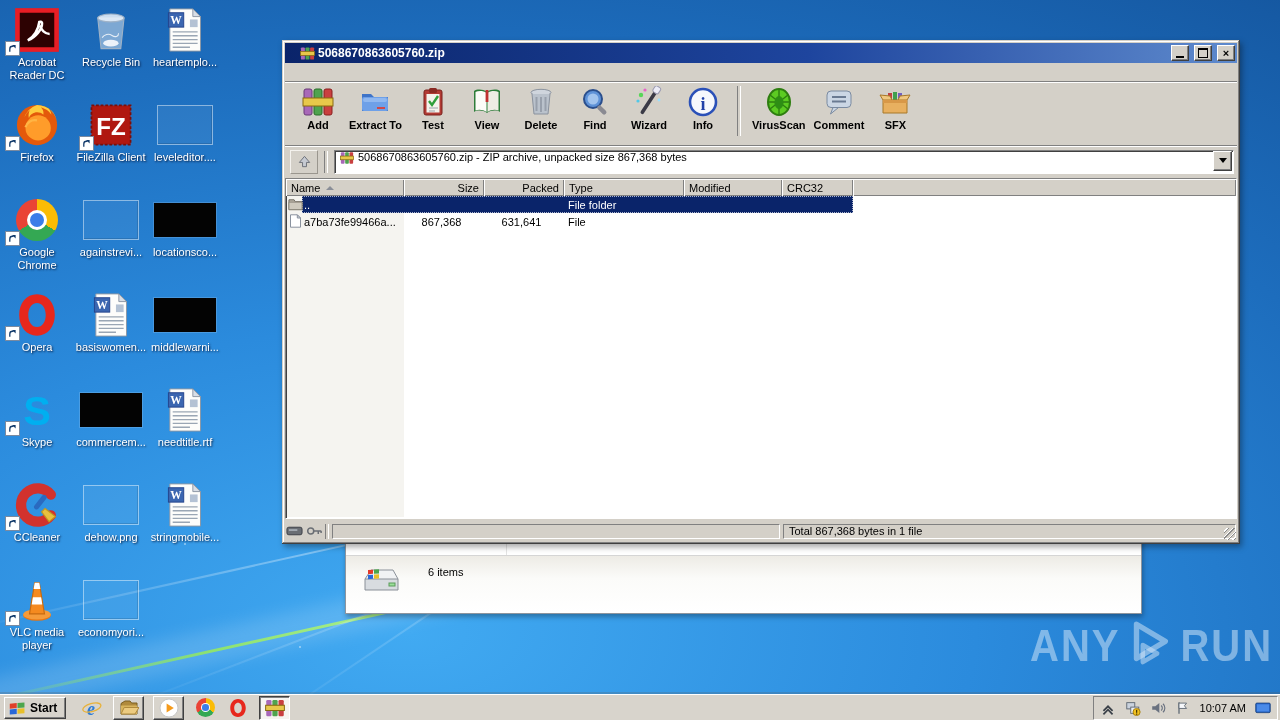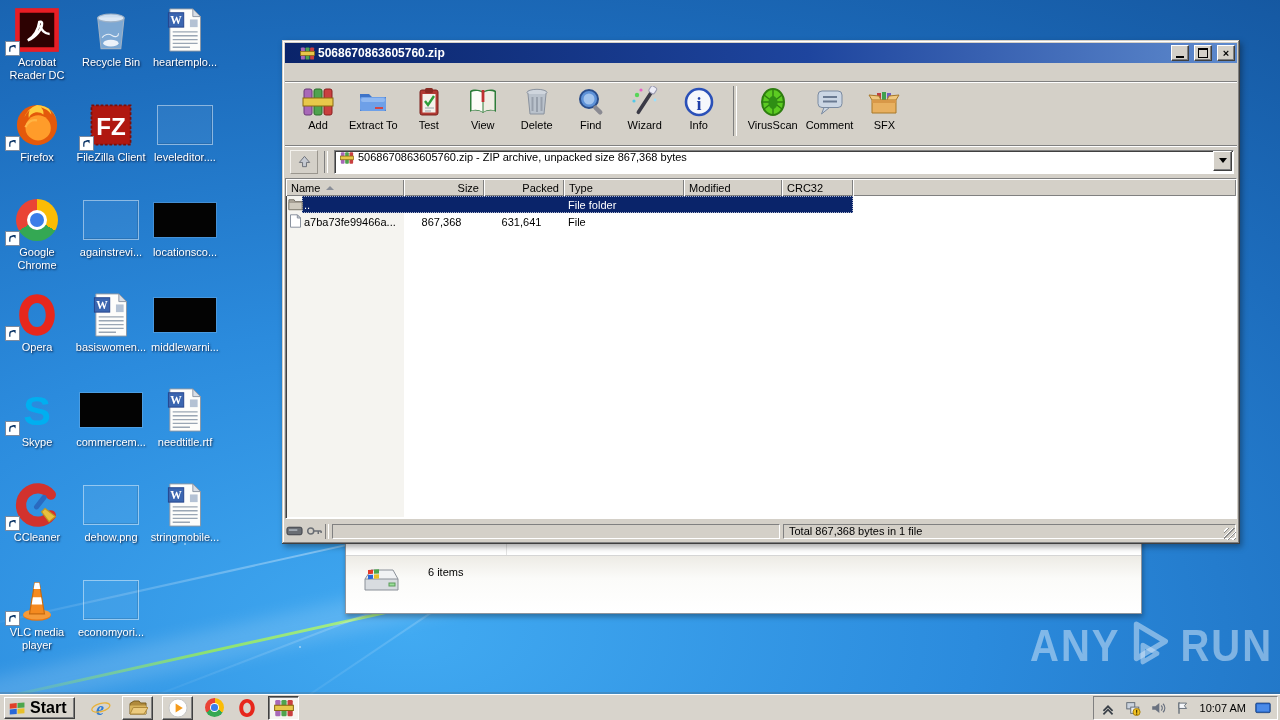"Add" .tb-lbl { font-weight: none -> bold }
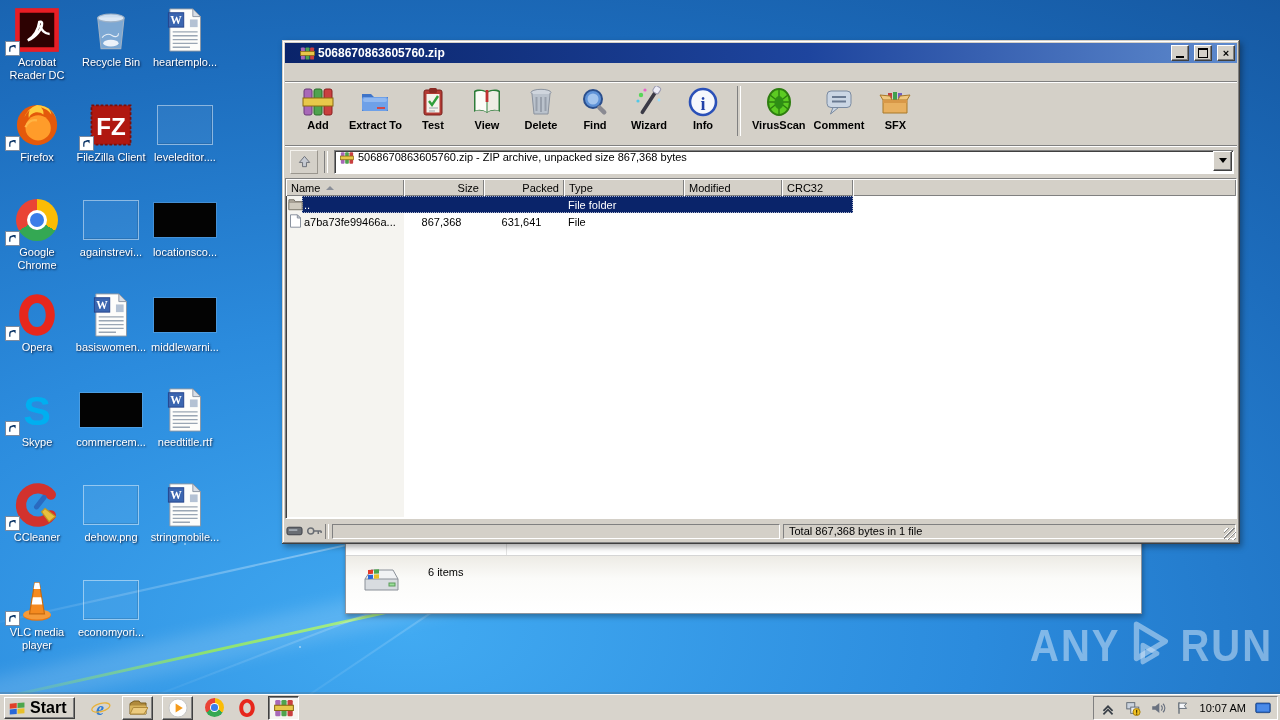"Start" #start-btn span { font-size: 16px -> 12px }
